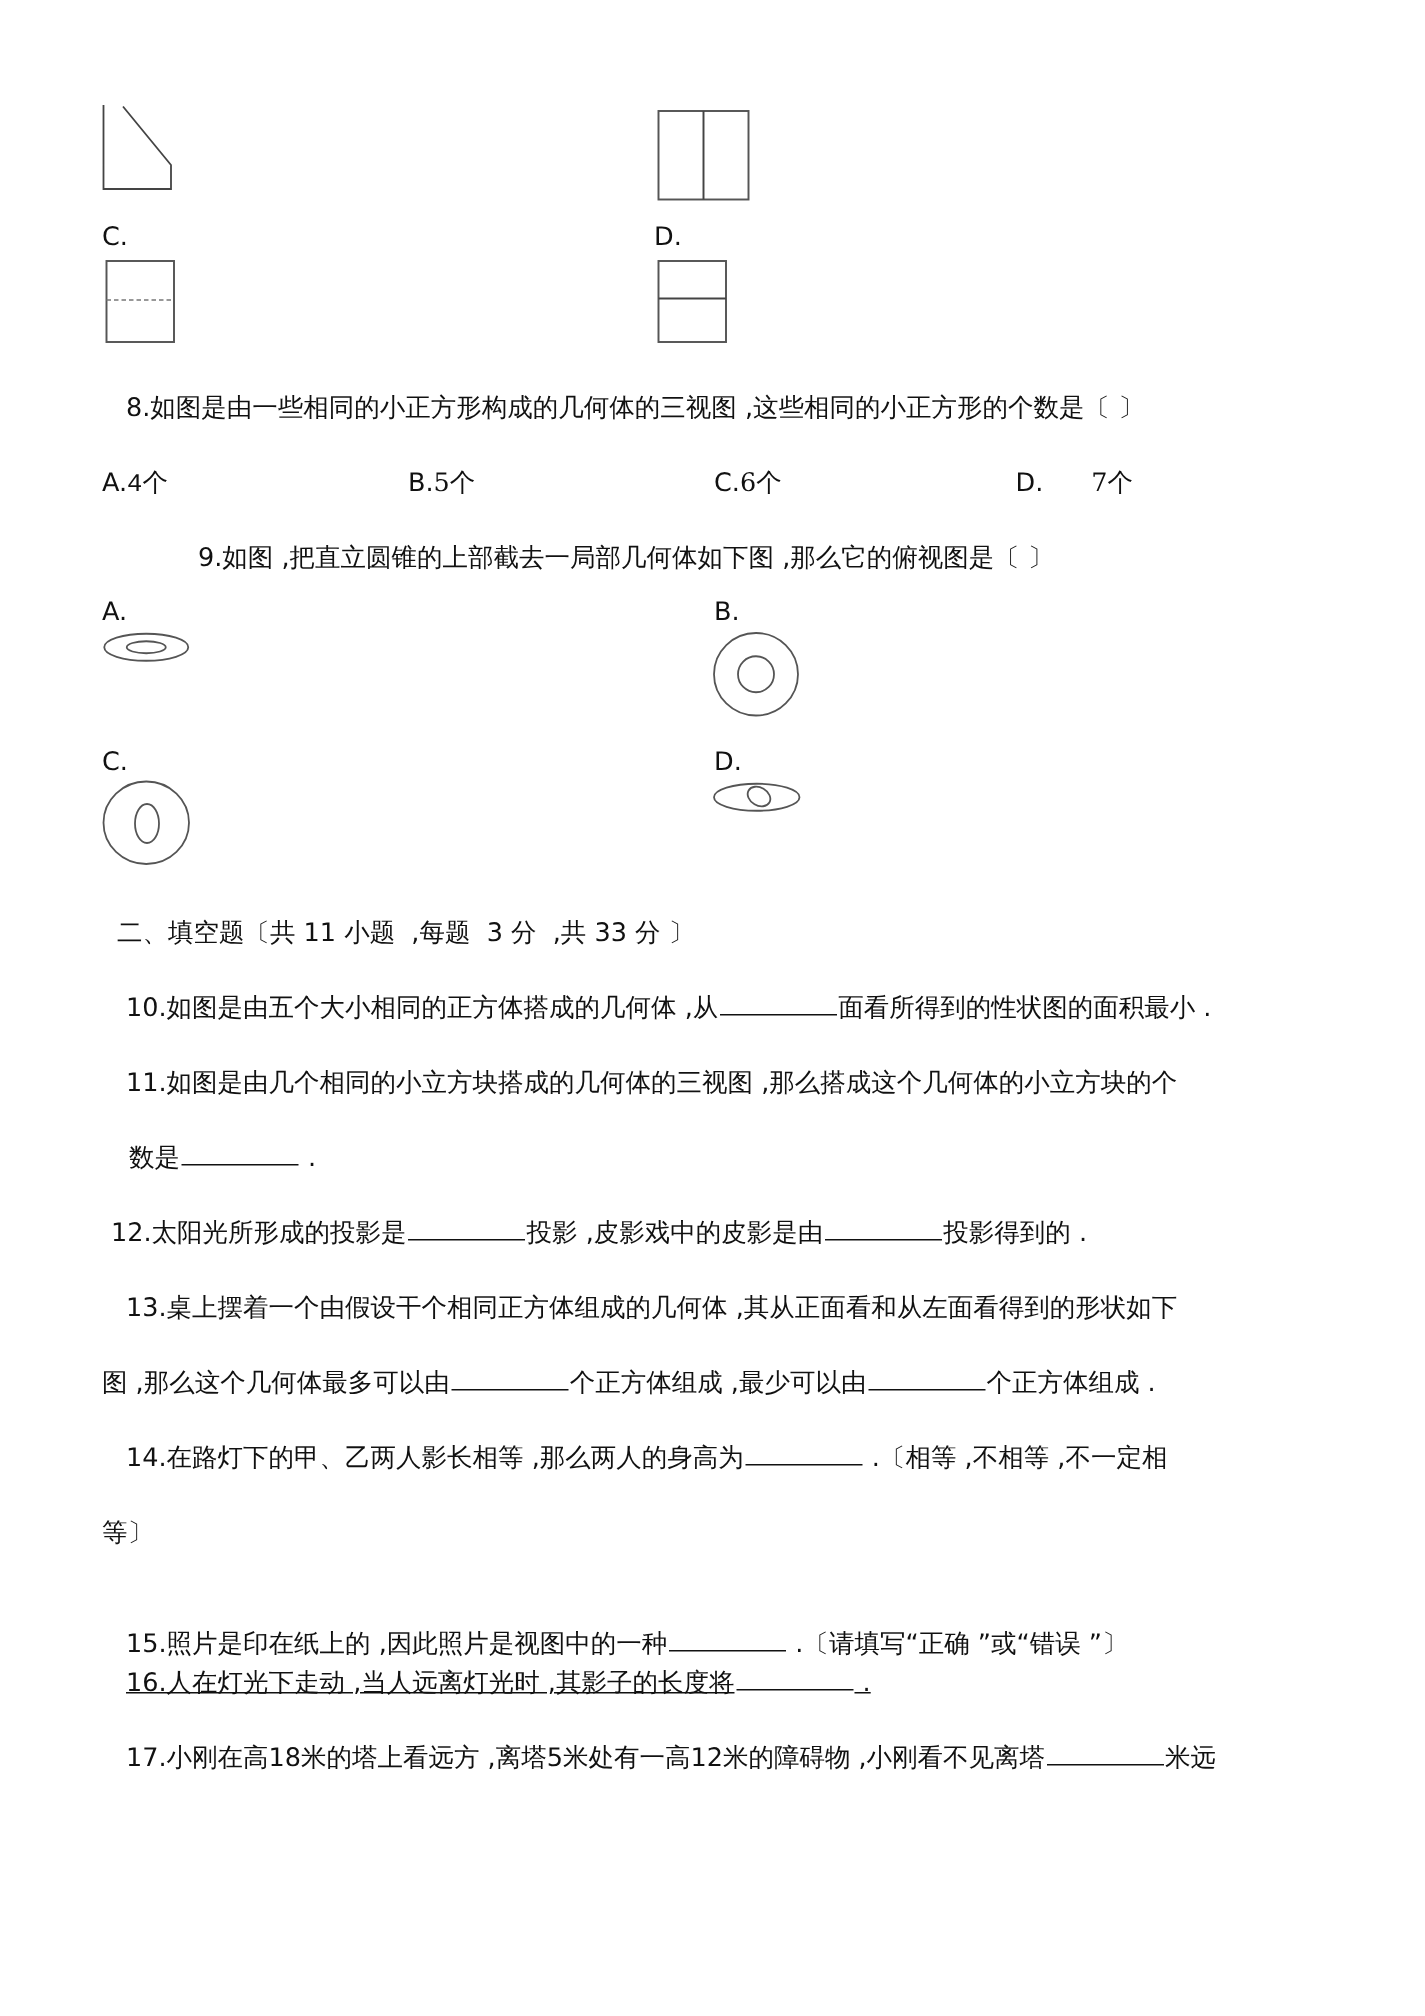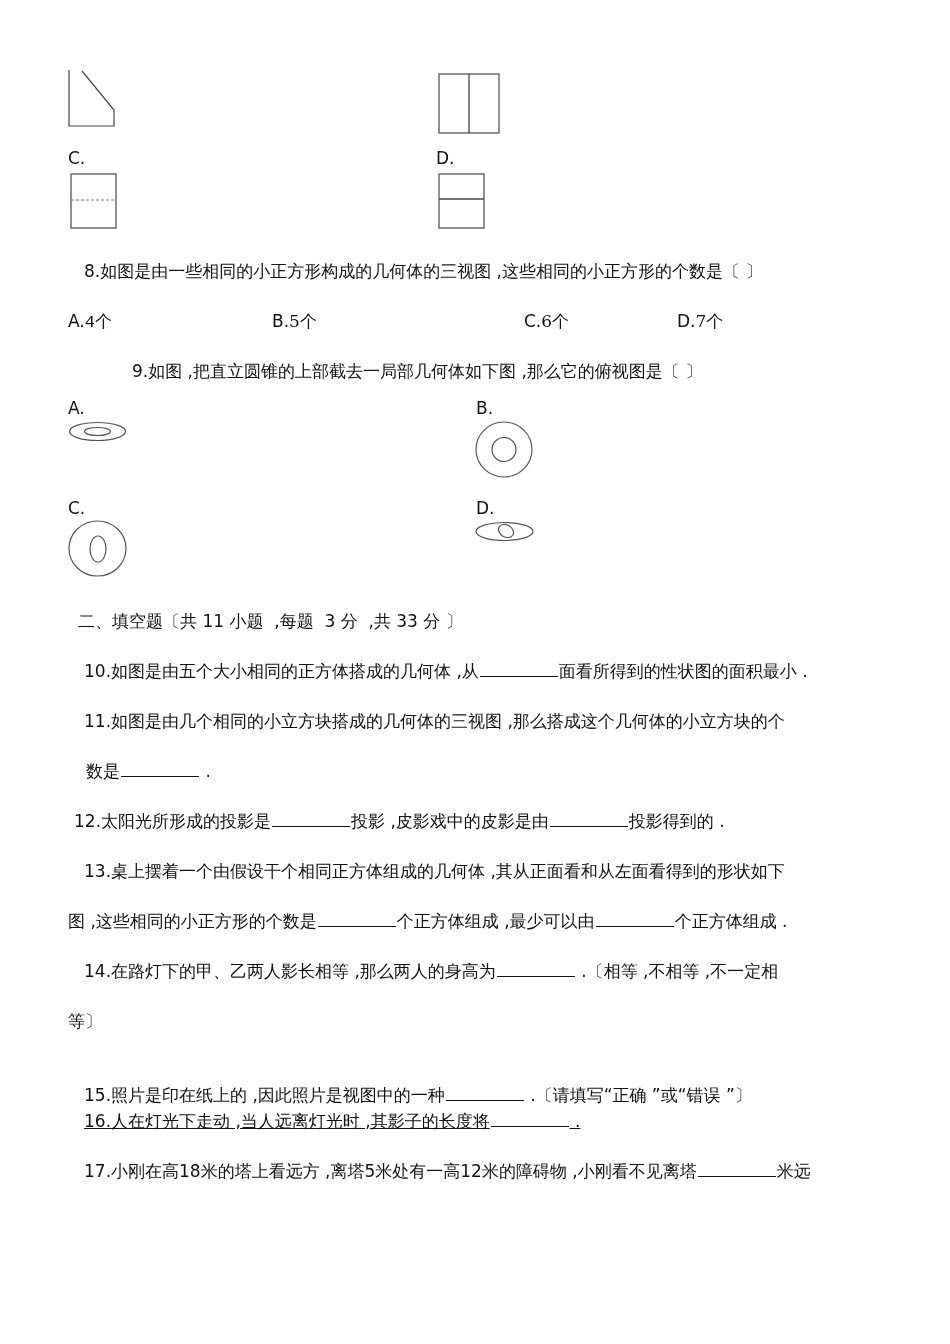"C.6个" div.opt { margin-left: 48px -> none }
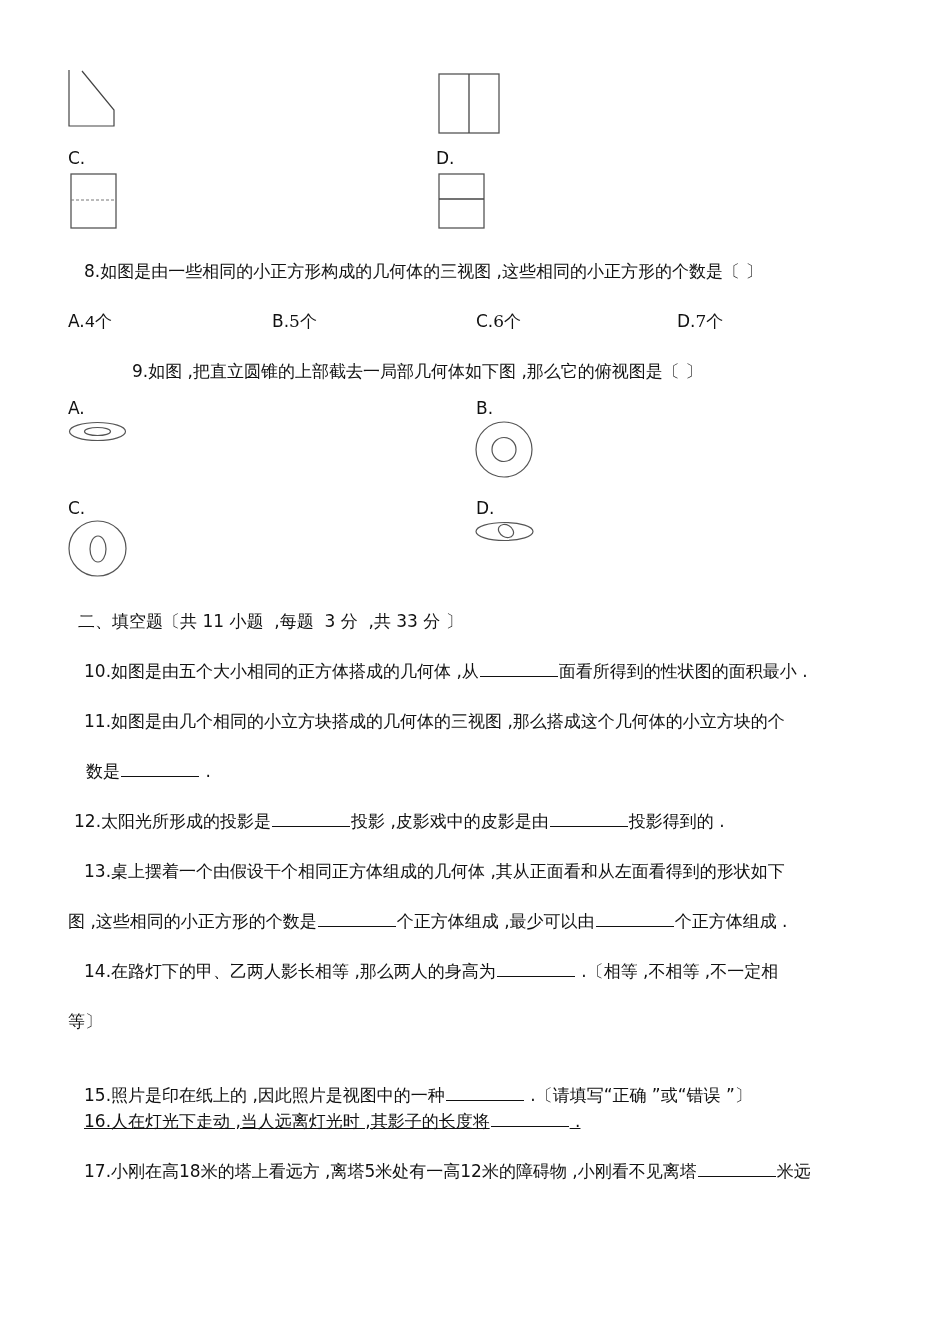"7个" span { margin-left: none -> 32px }
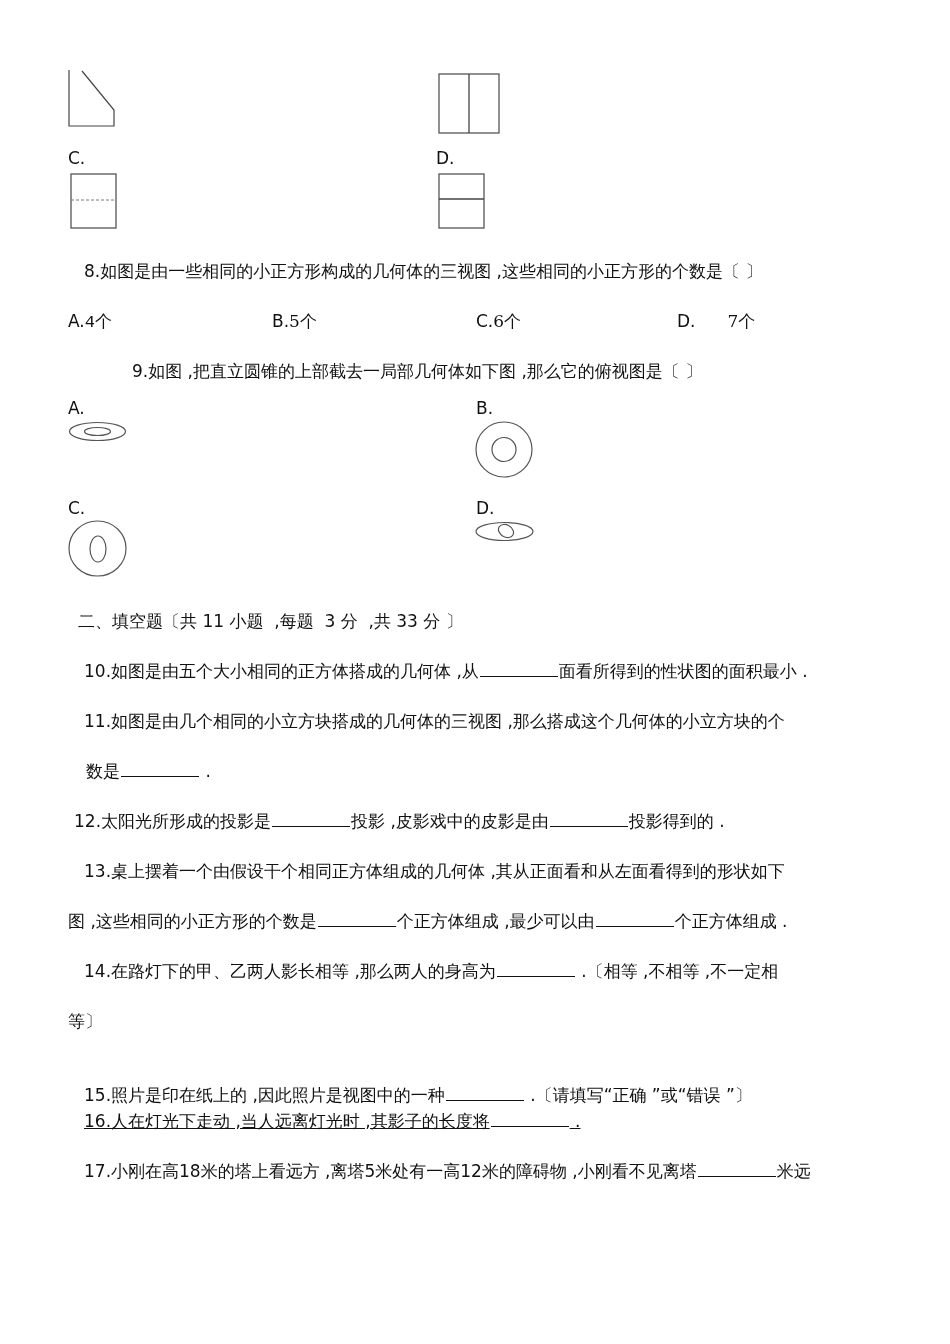"图 ,这些相同的小正方形的个数是" span { text: ,这些相同的小正方形的个数是 -> ,那么这个几何体最多可以由 }
